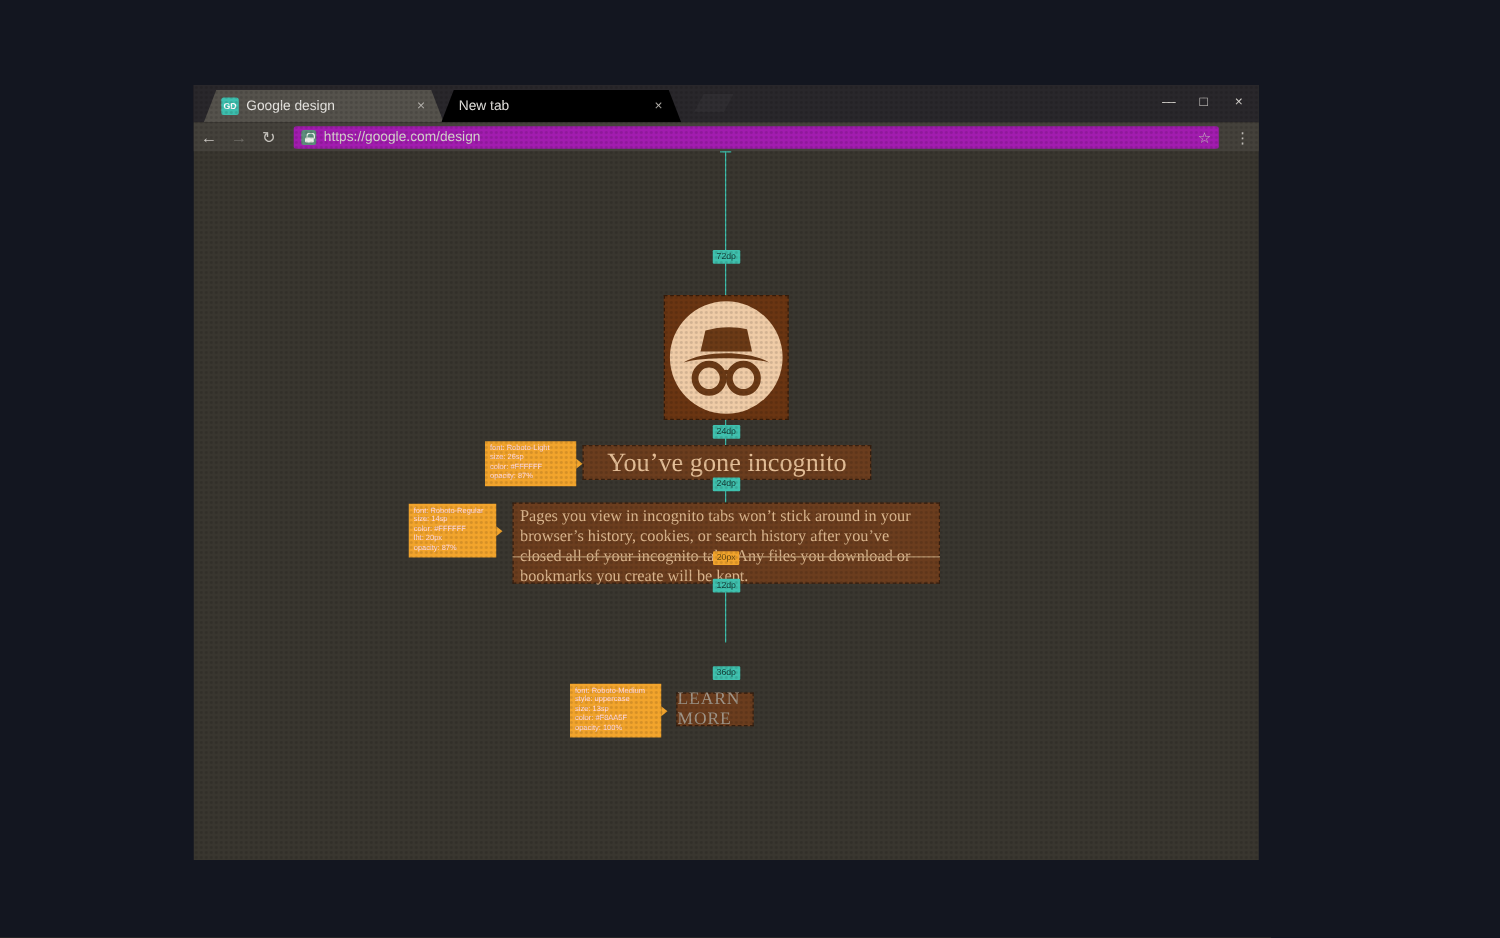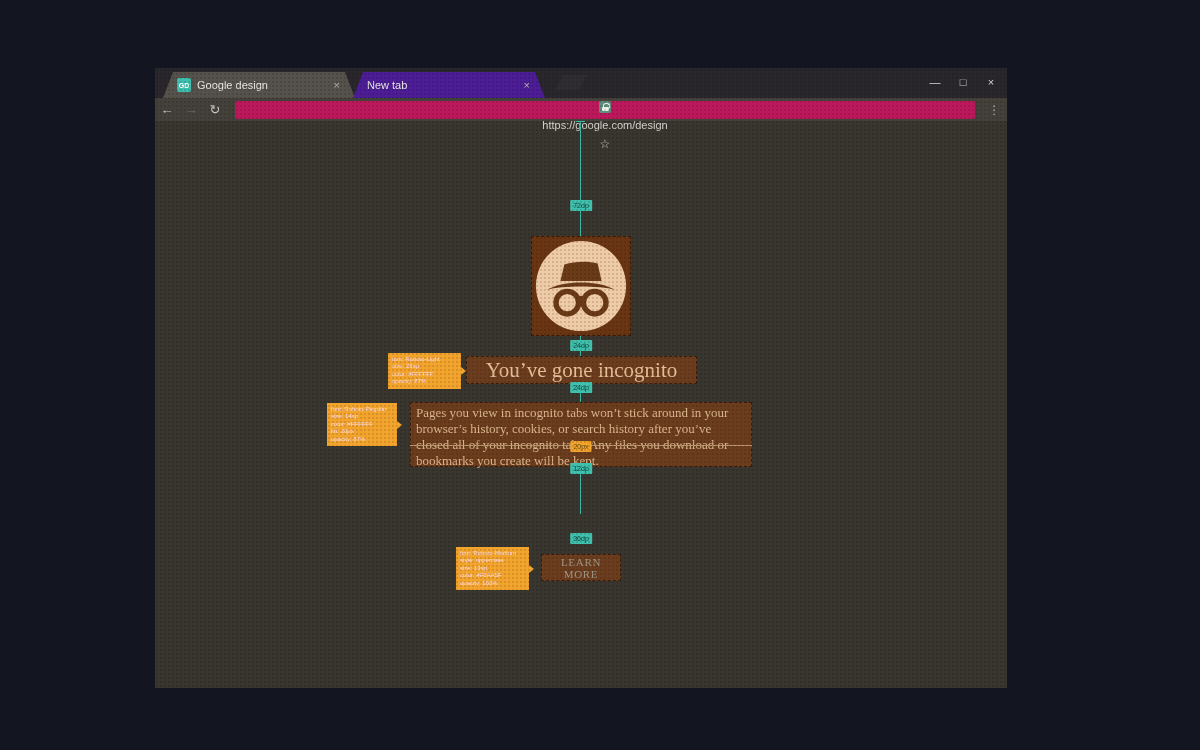"New tab" .tab.inactive { background: #4c1d95 -> #000000 }
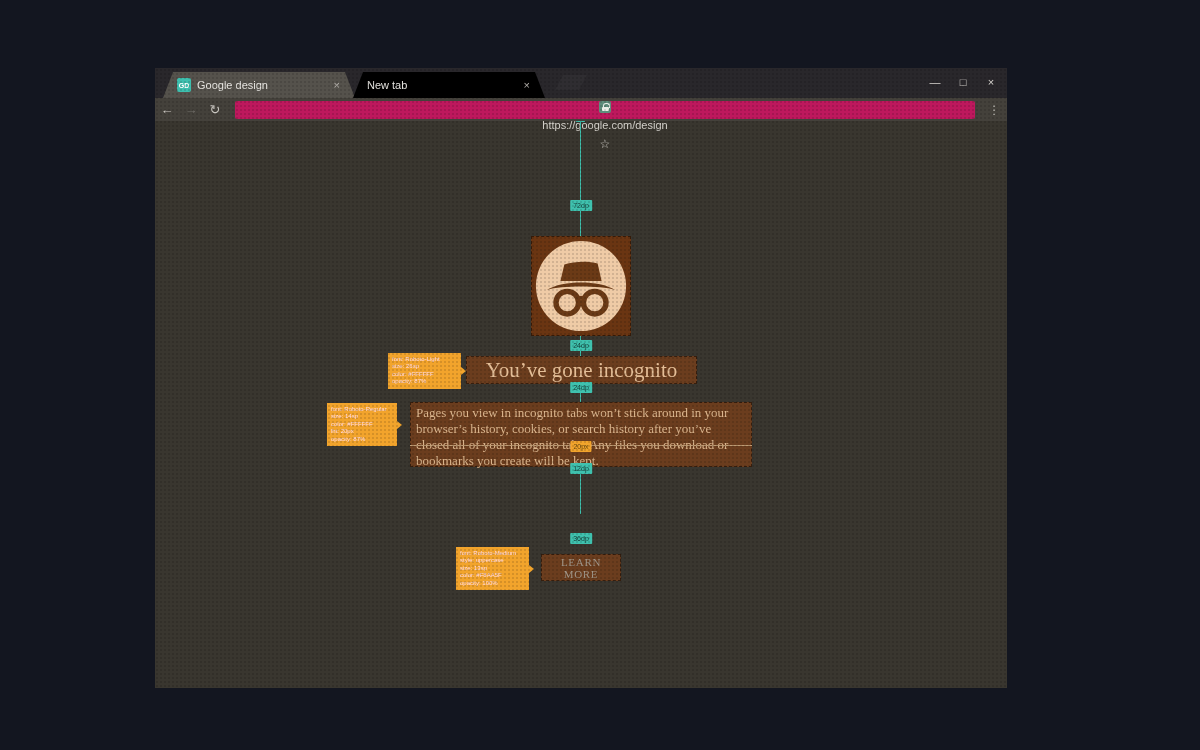"https://google.com/design" .urlbar { background: #be185d -> #a21caf; flex-direction: column -> none }
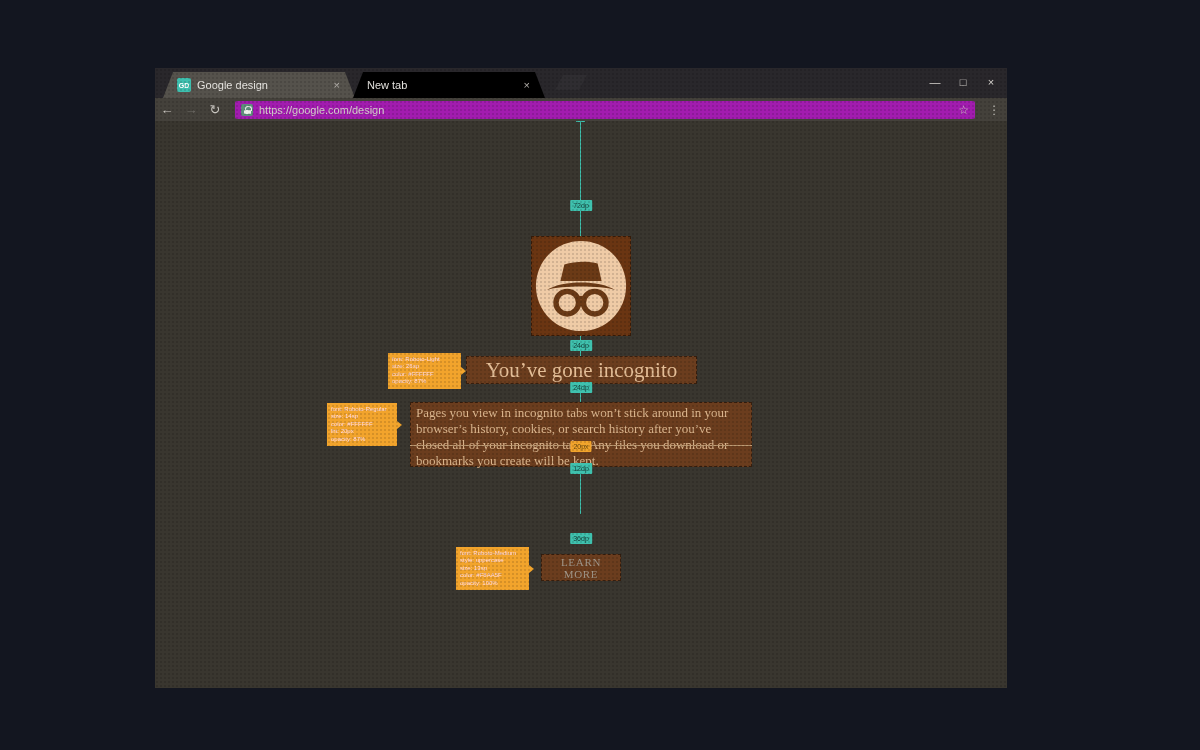"LEARN MORE" .learn-btn { font-size: 11px -> 14px; text-align: center -> none; width: 80px -> 62px }
